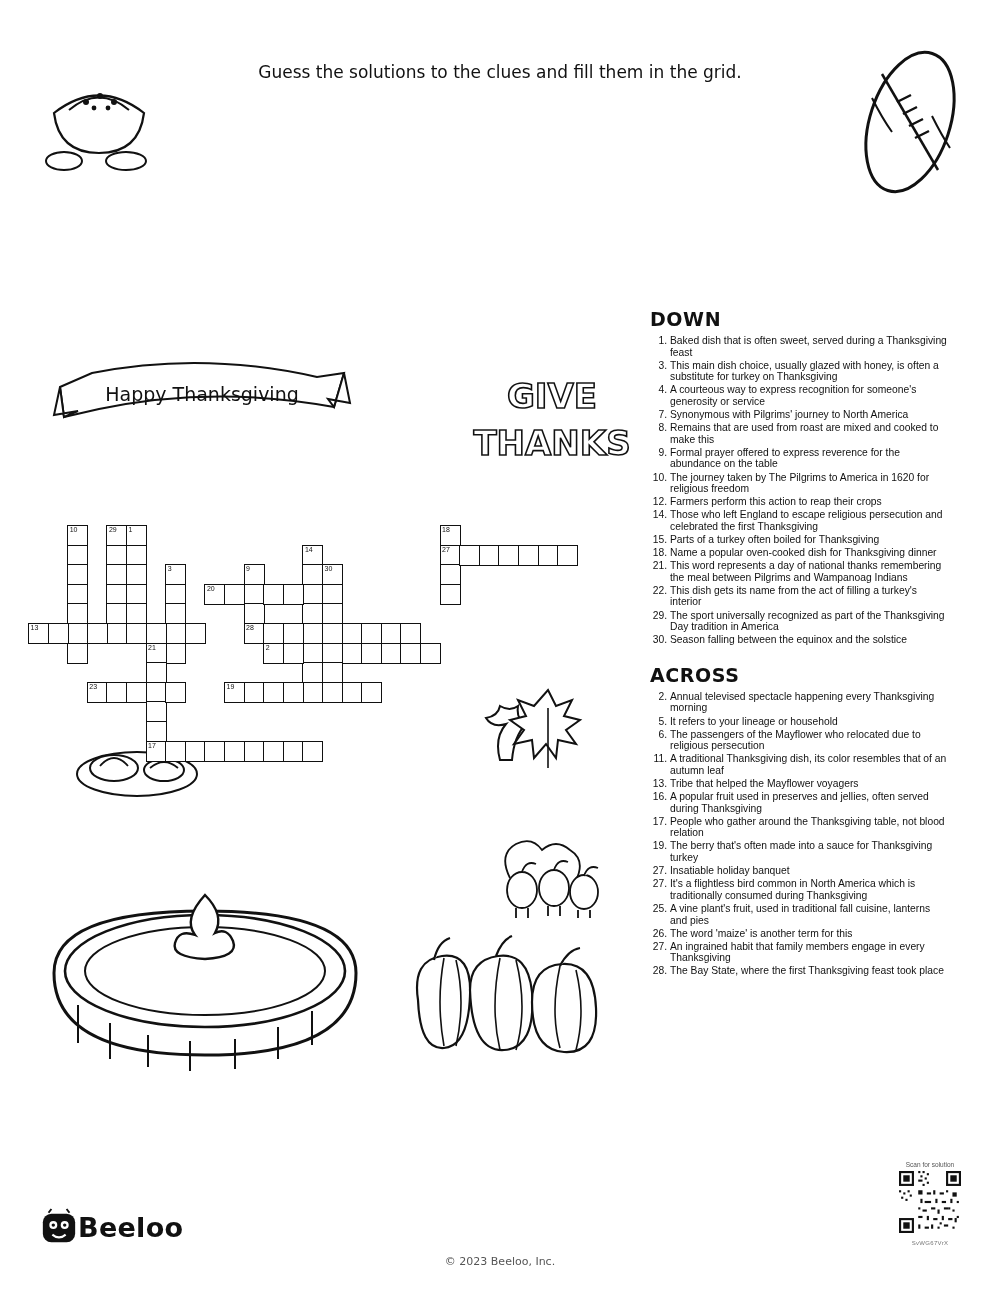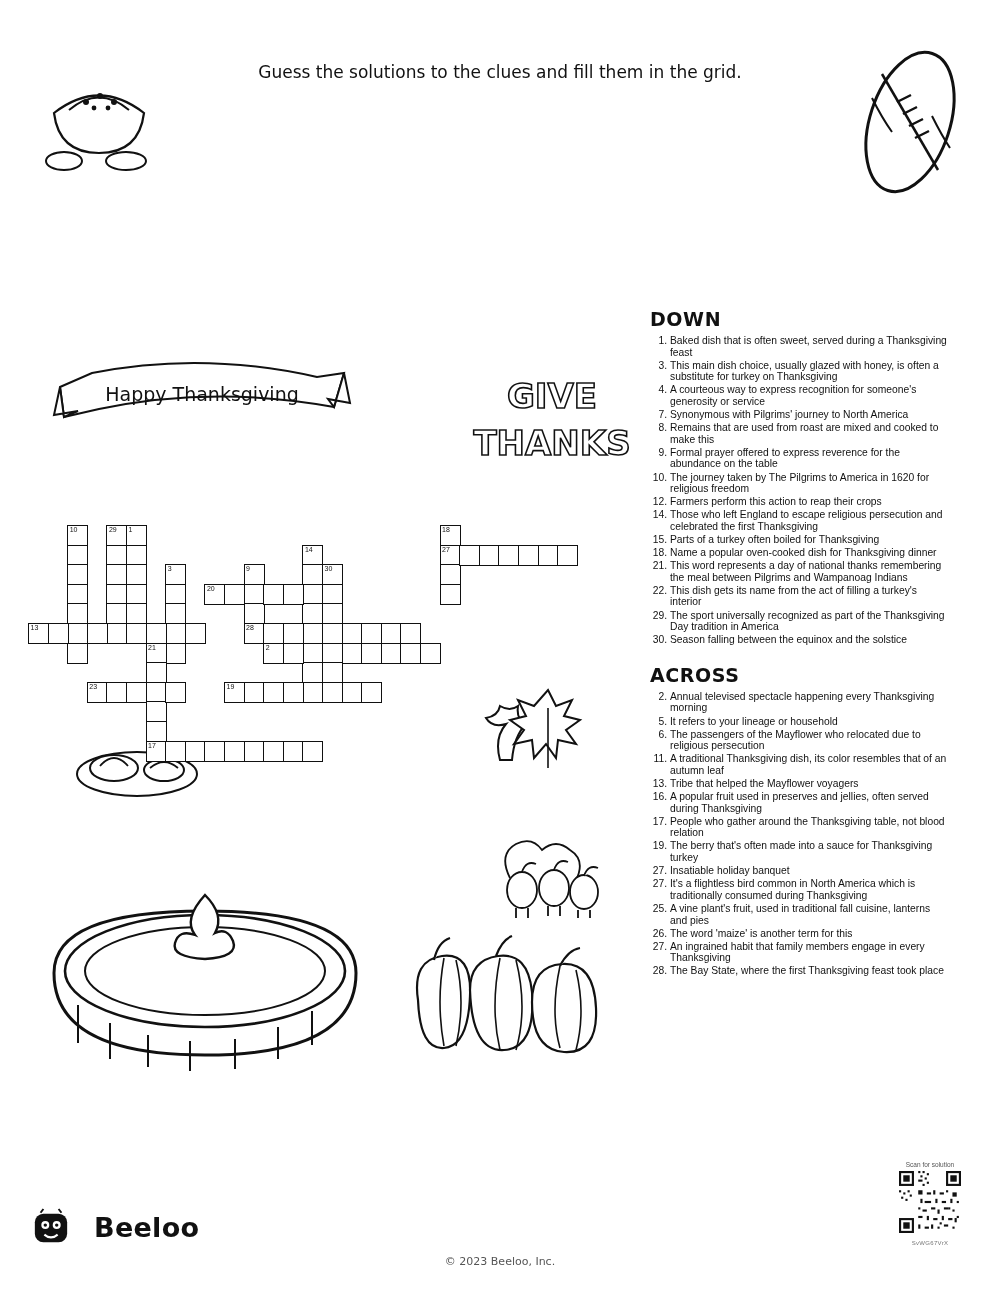"Beeloo" .logo { gap: 24px -> 0; left: 32px -> 40px }
